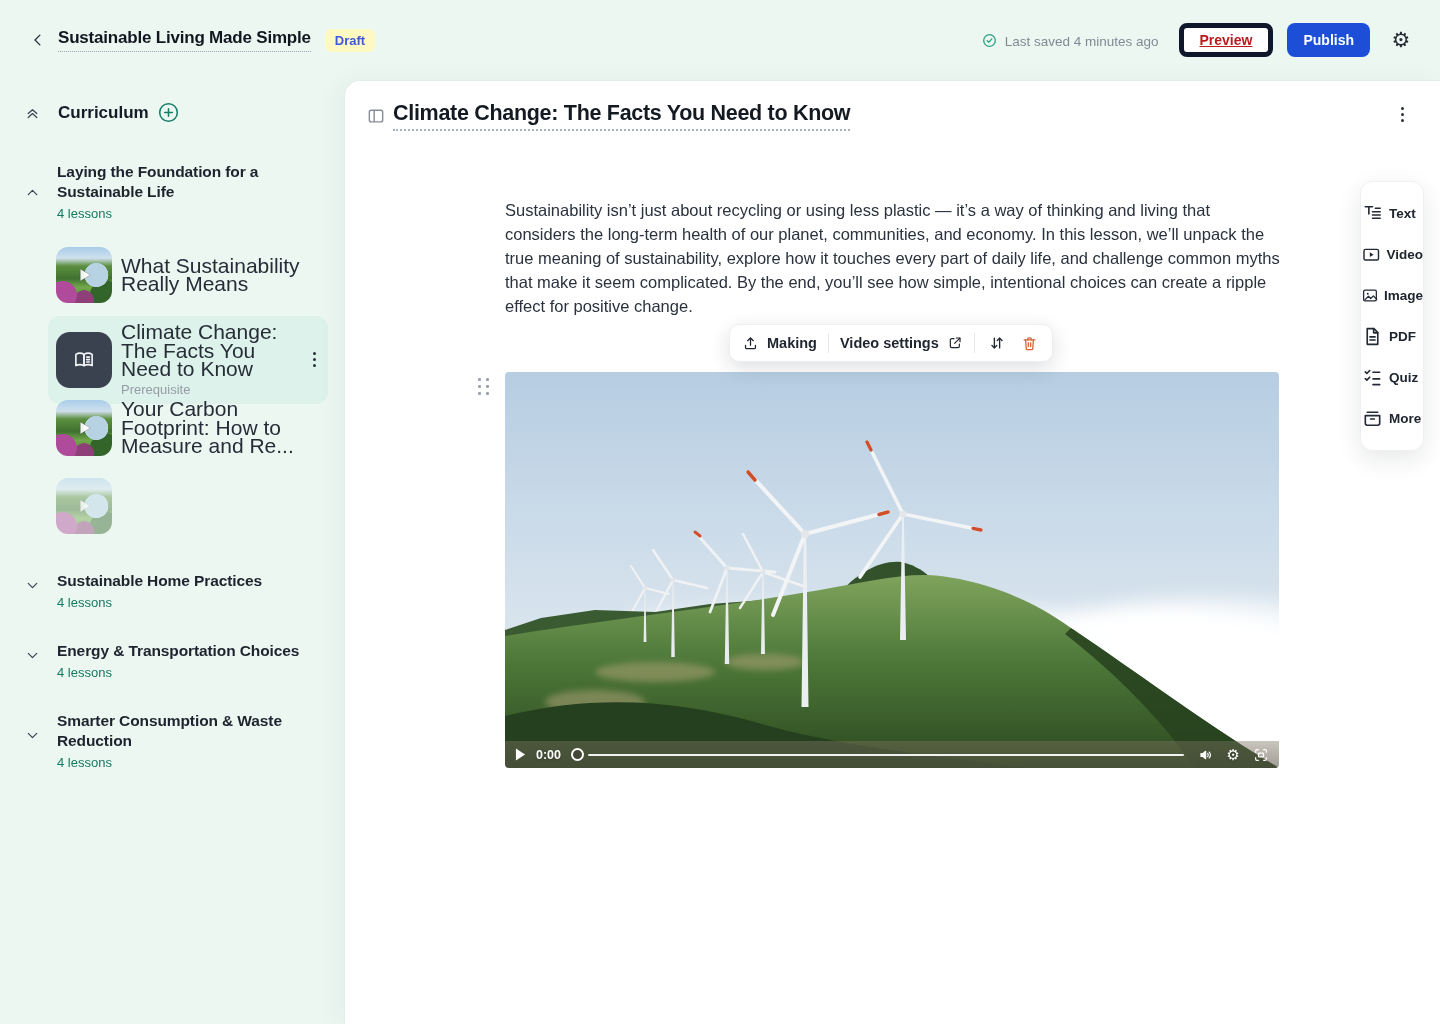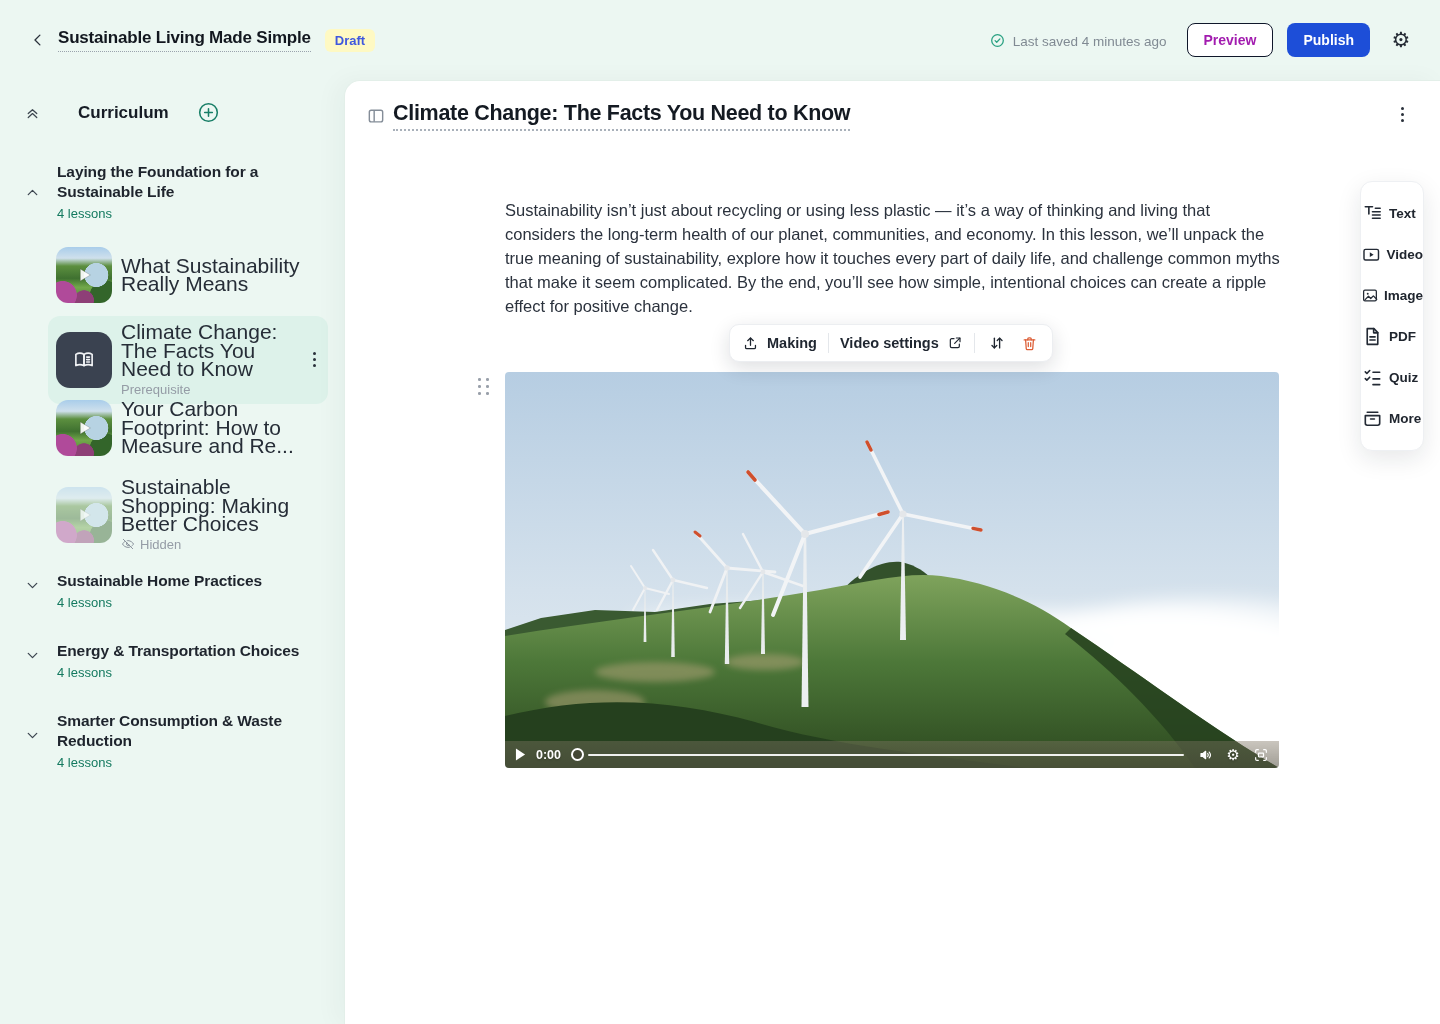"Preview" .btn-preview { border: 1px solid #0f172a -> 5px solid #0f172a; color: #a21caf -> #b91c1c; text-decoration: none -> underline }
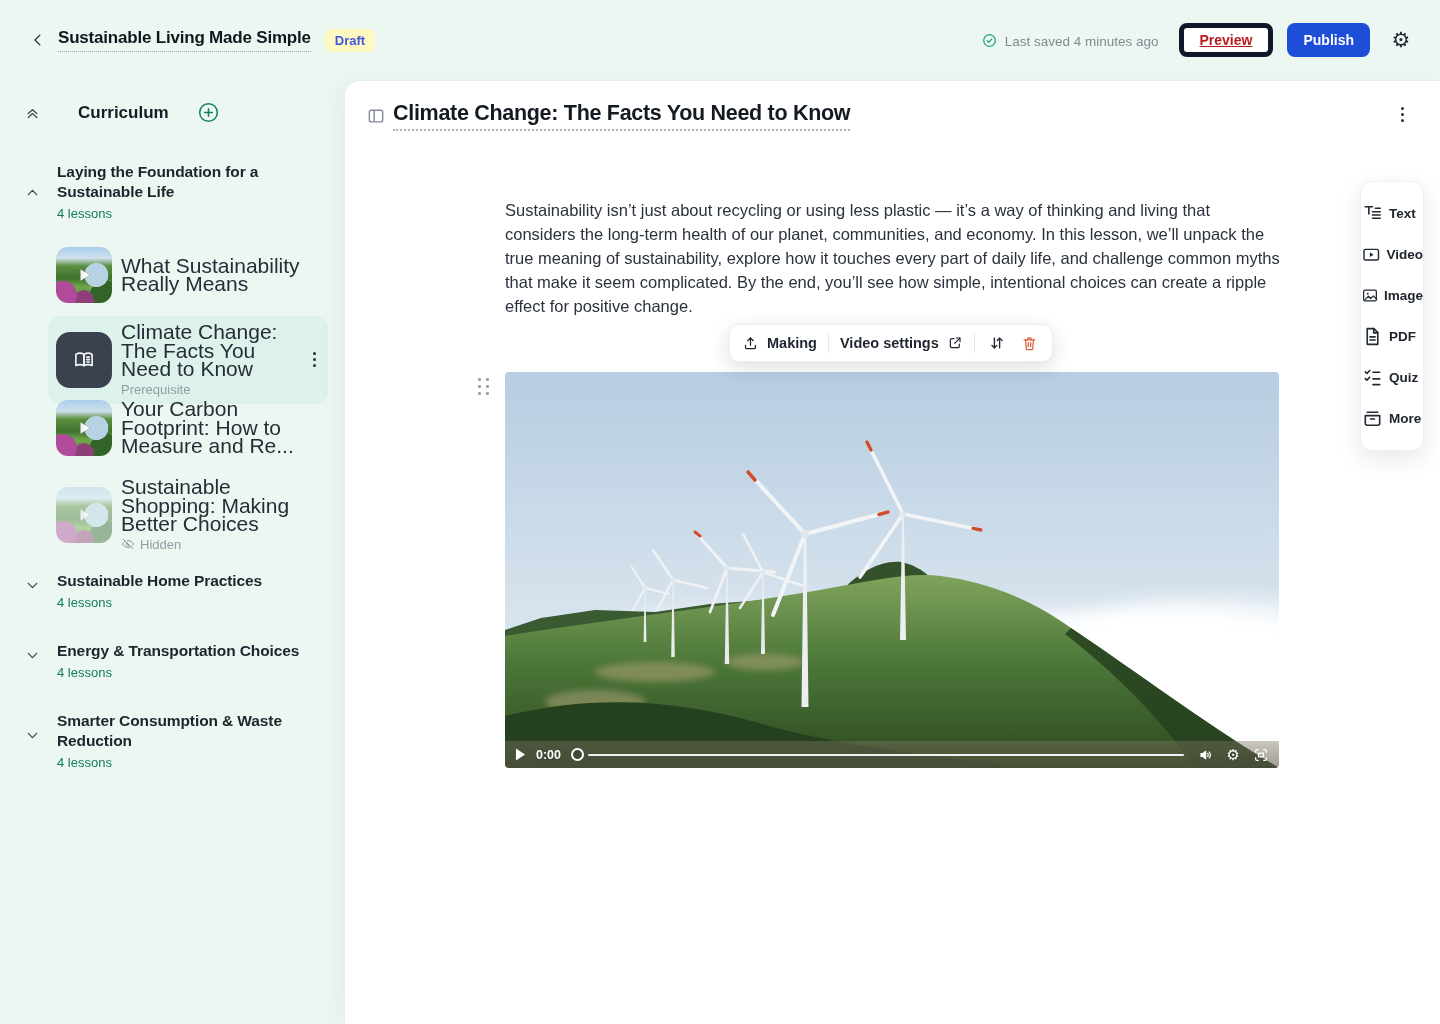"Curriculum" .curriculum-head { gap: 28px -> 8px }
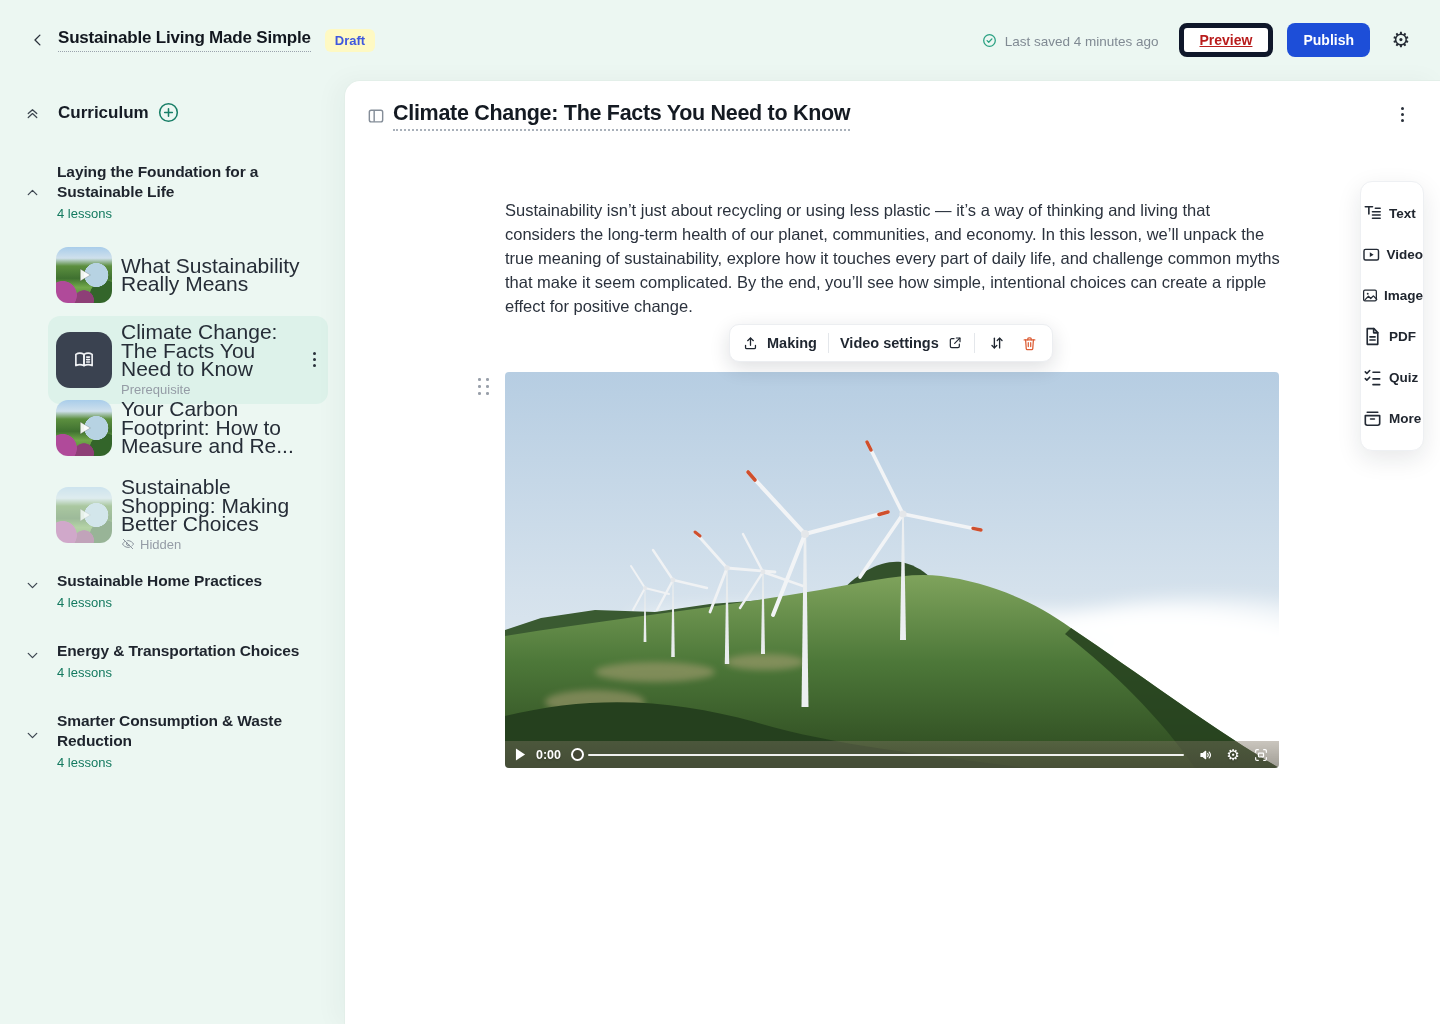"Sustainable Shopping: Making Better" div.lesson-texts { html: <div> <div>Sustainable Shopping: Making Better Choices</div> <div> <svg> <path></path> <path></path> <path></path> </svg> <span>Hidden</span> </div> </div> -> none }
